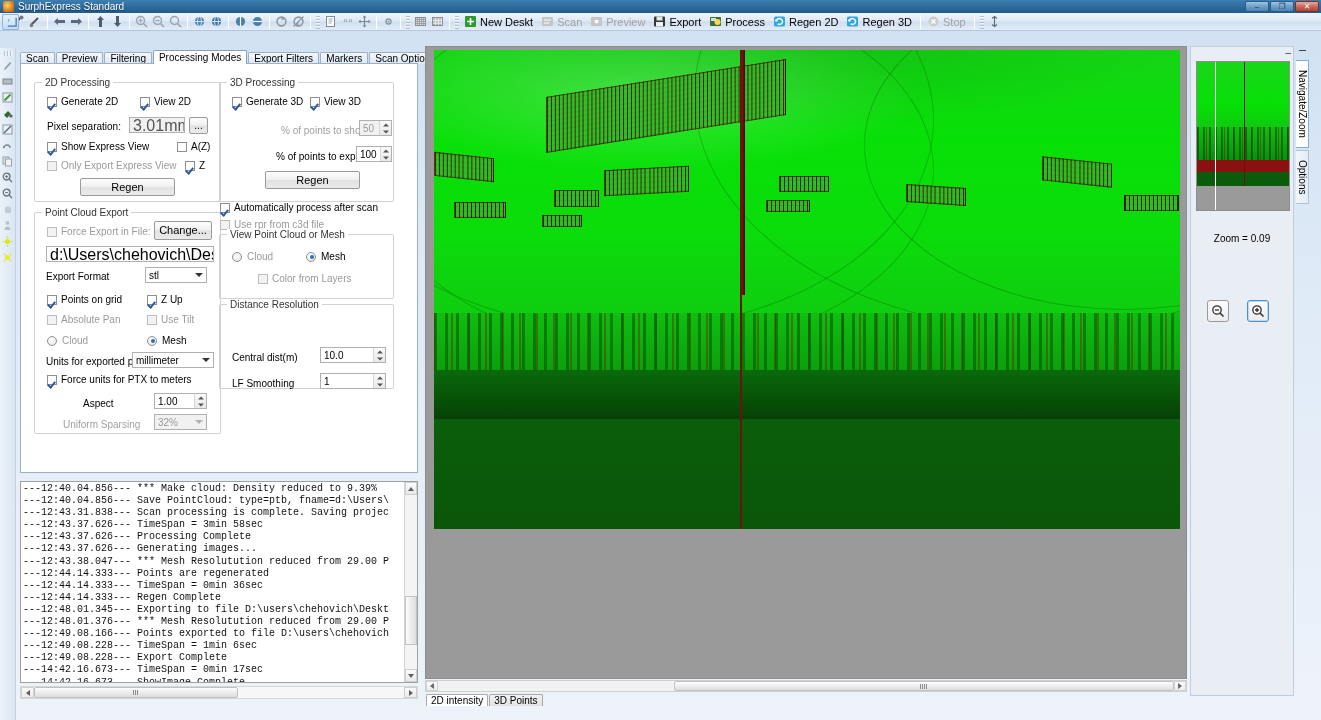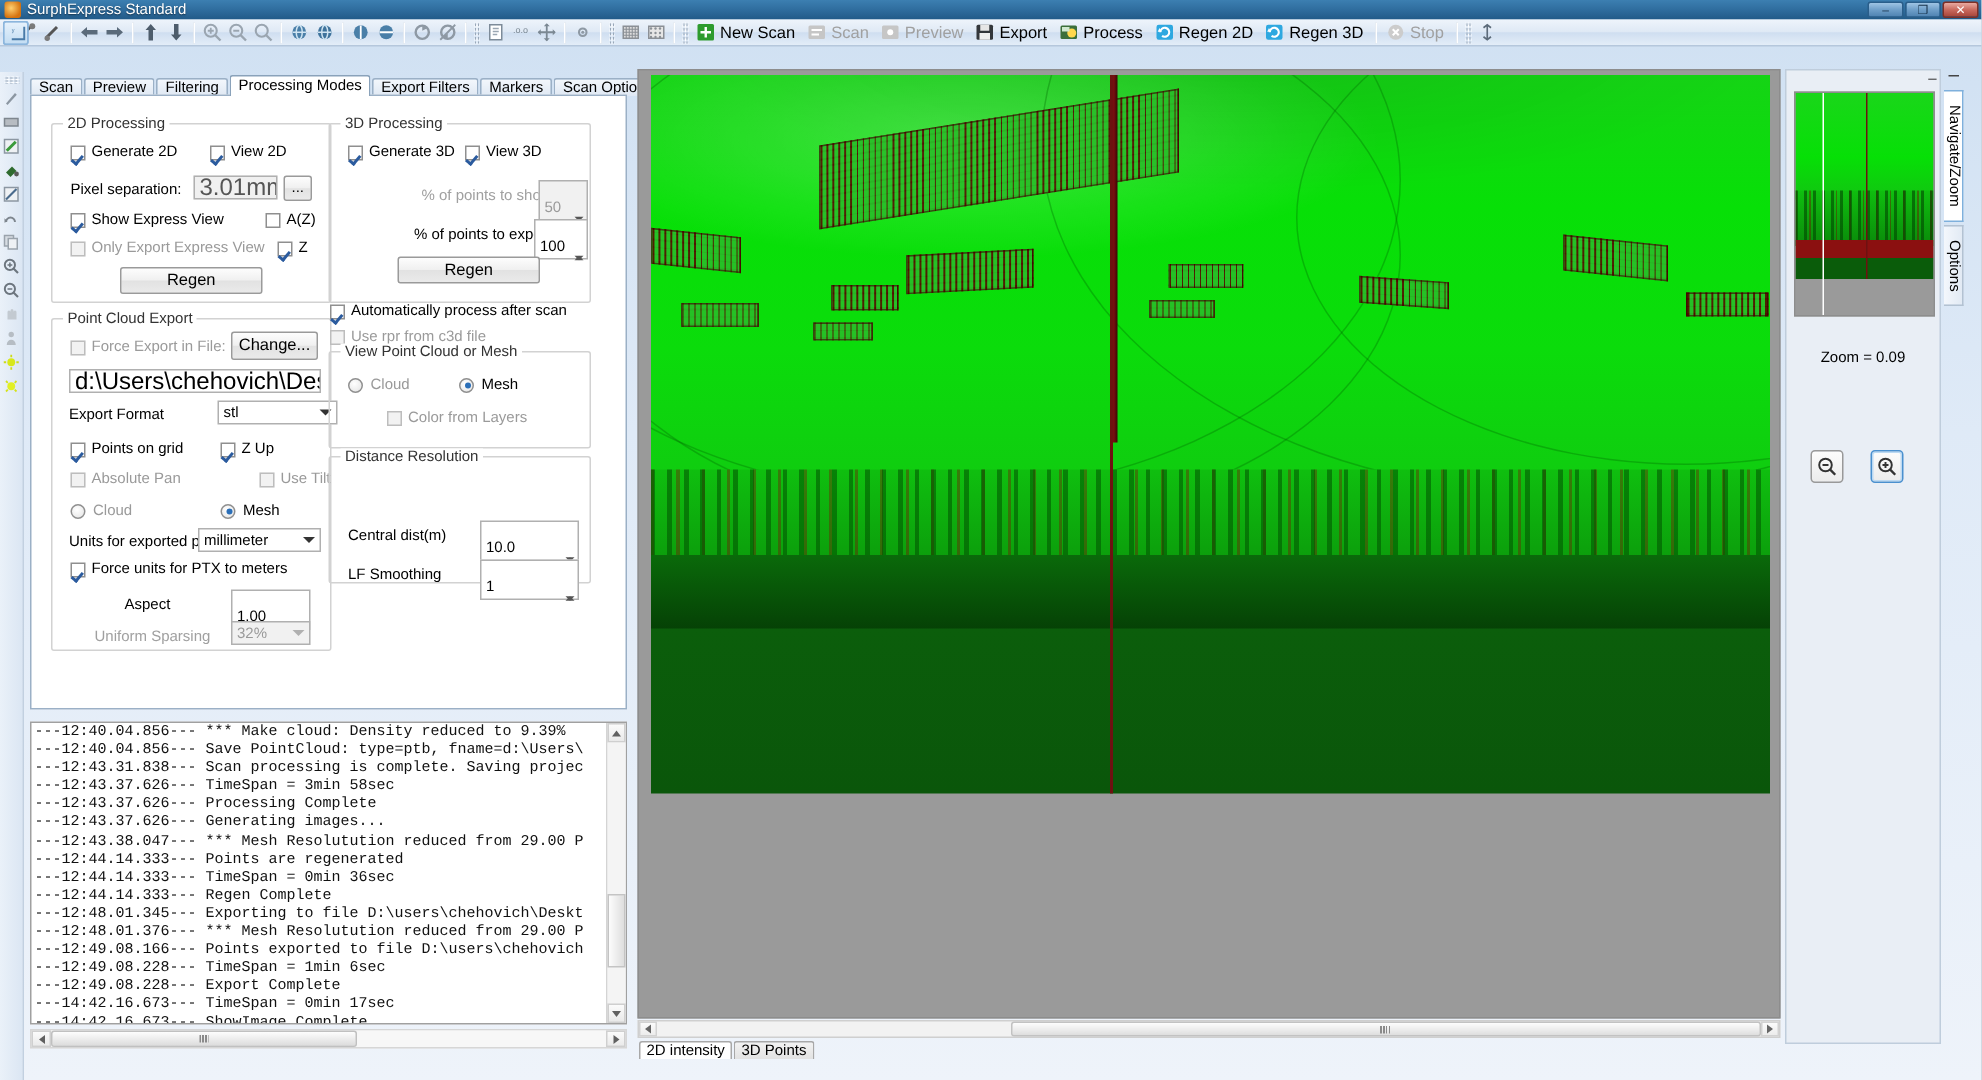"New Scan" span { text: Scan -> Deskt }
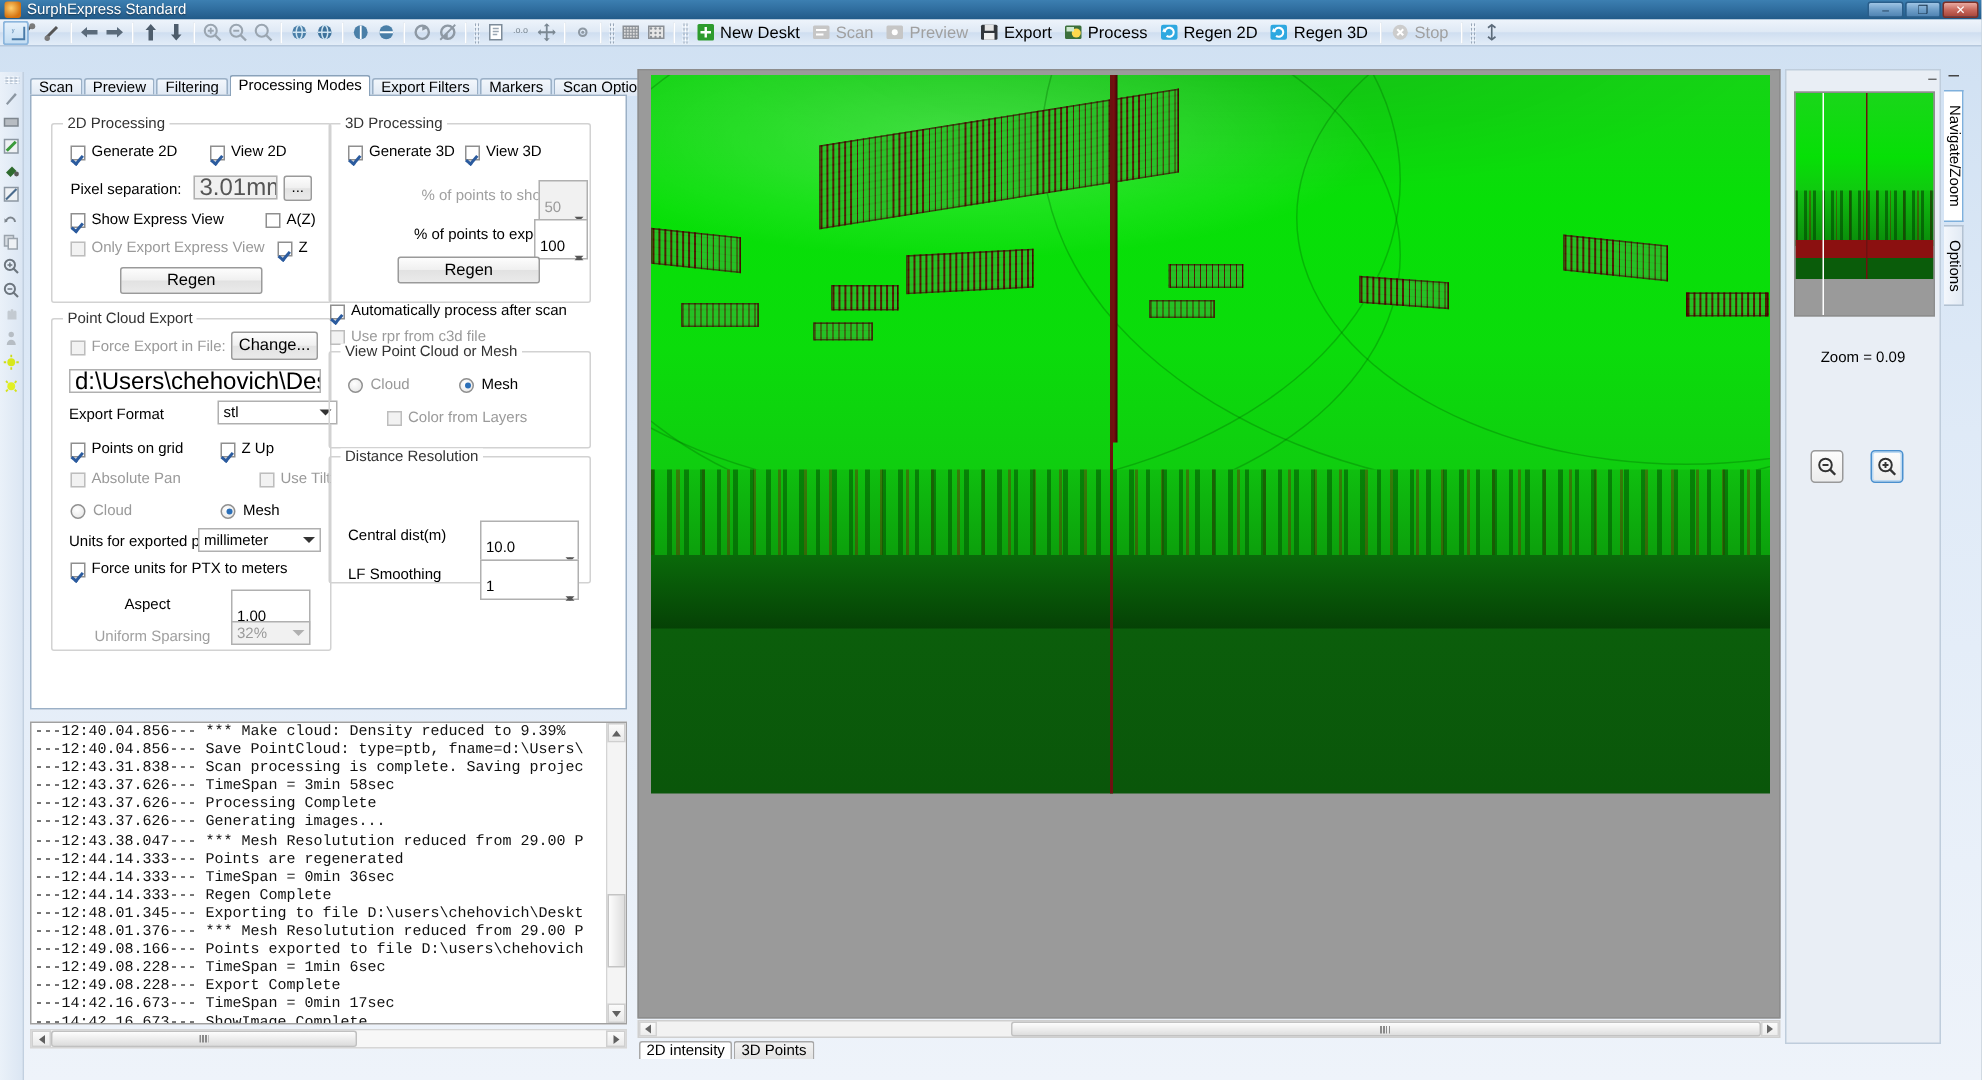"50" .spin { align-items: flex-end -> none; height: 27px -> 16px }
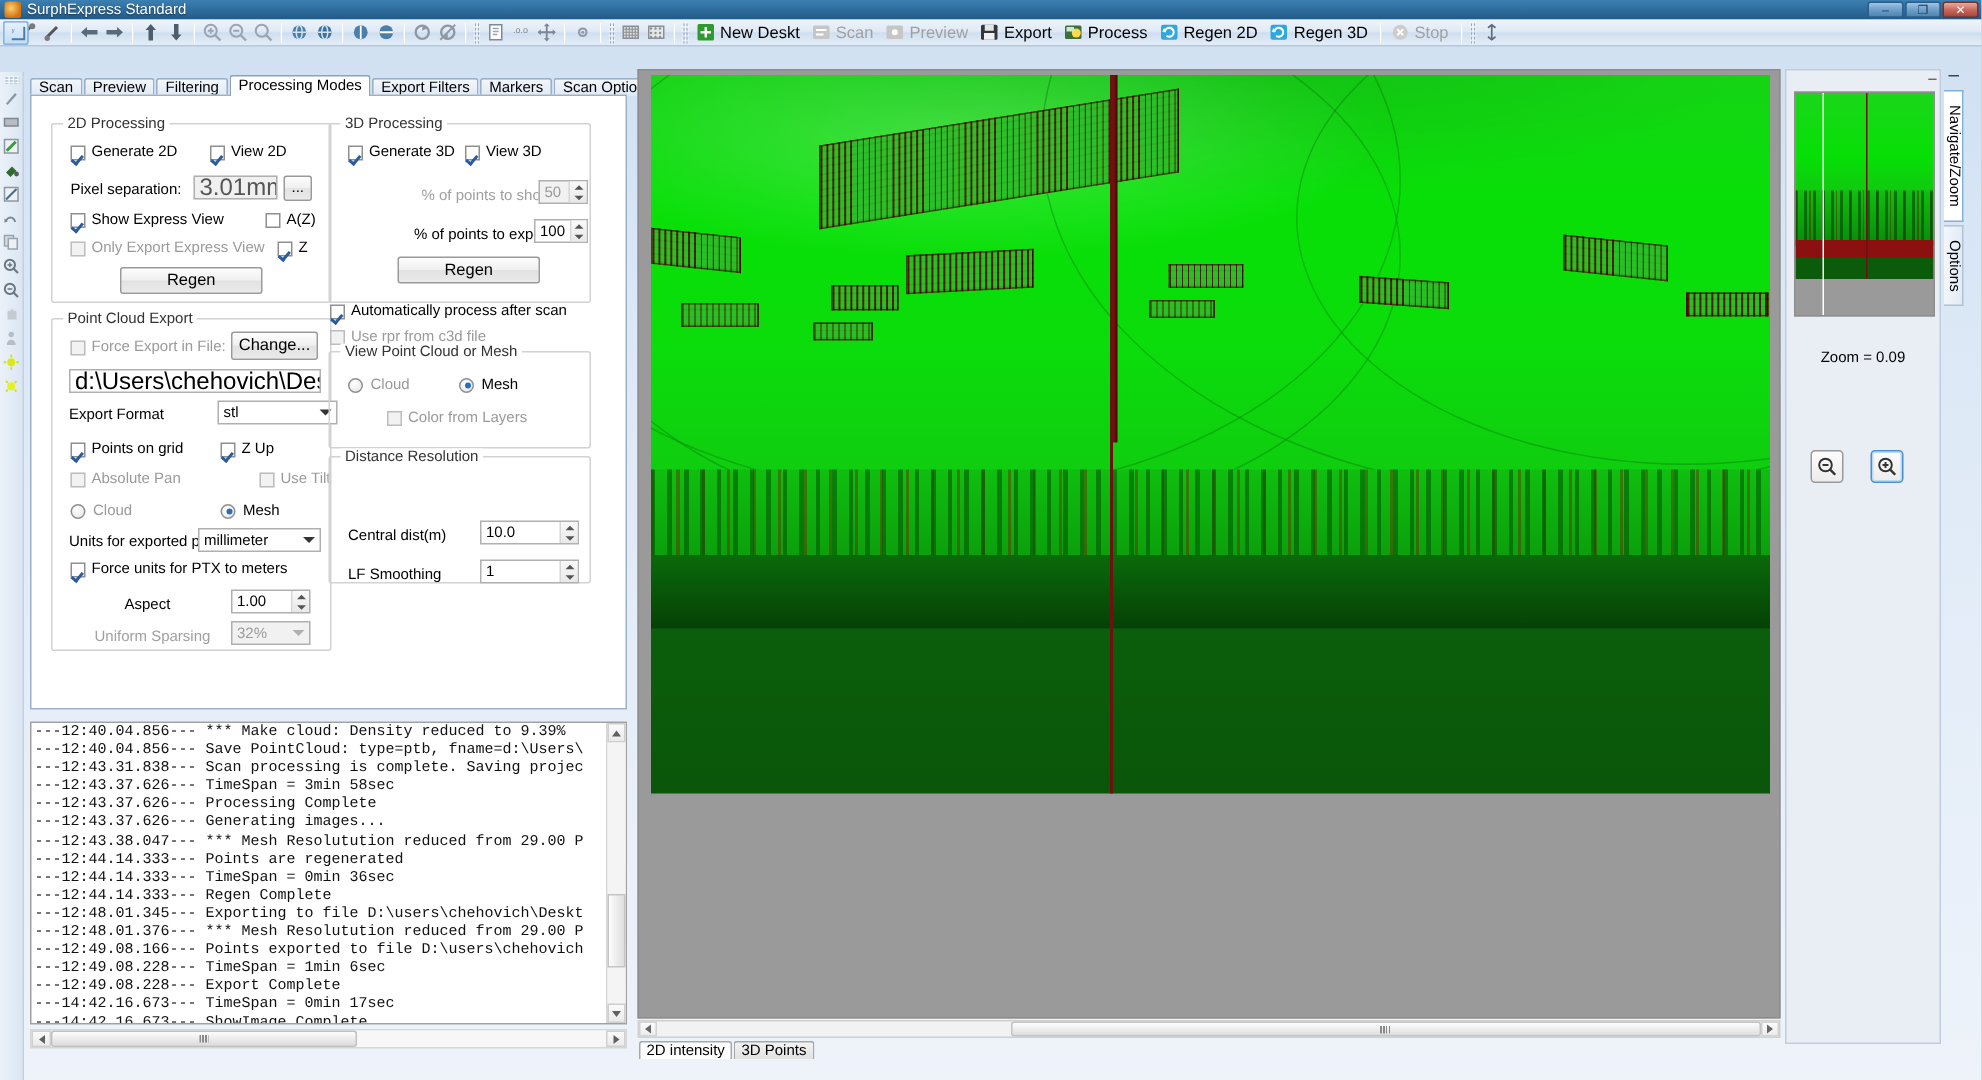"stl" div.sel { width: 80px -> 62px }
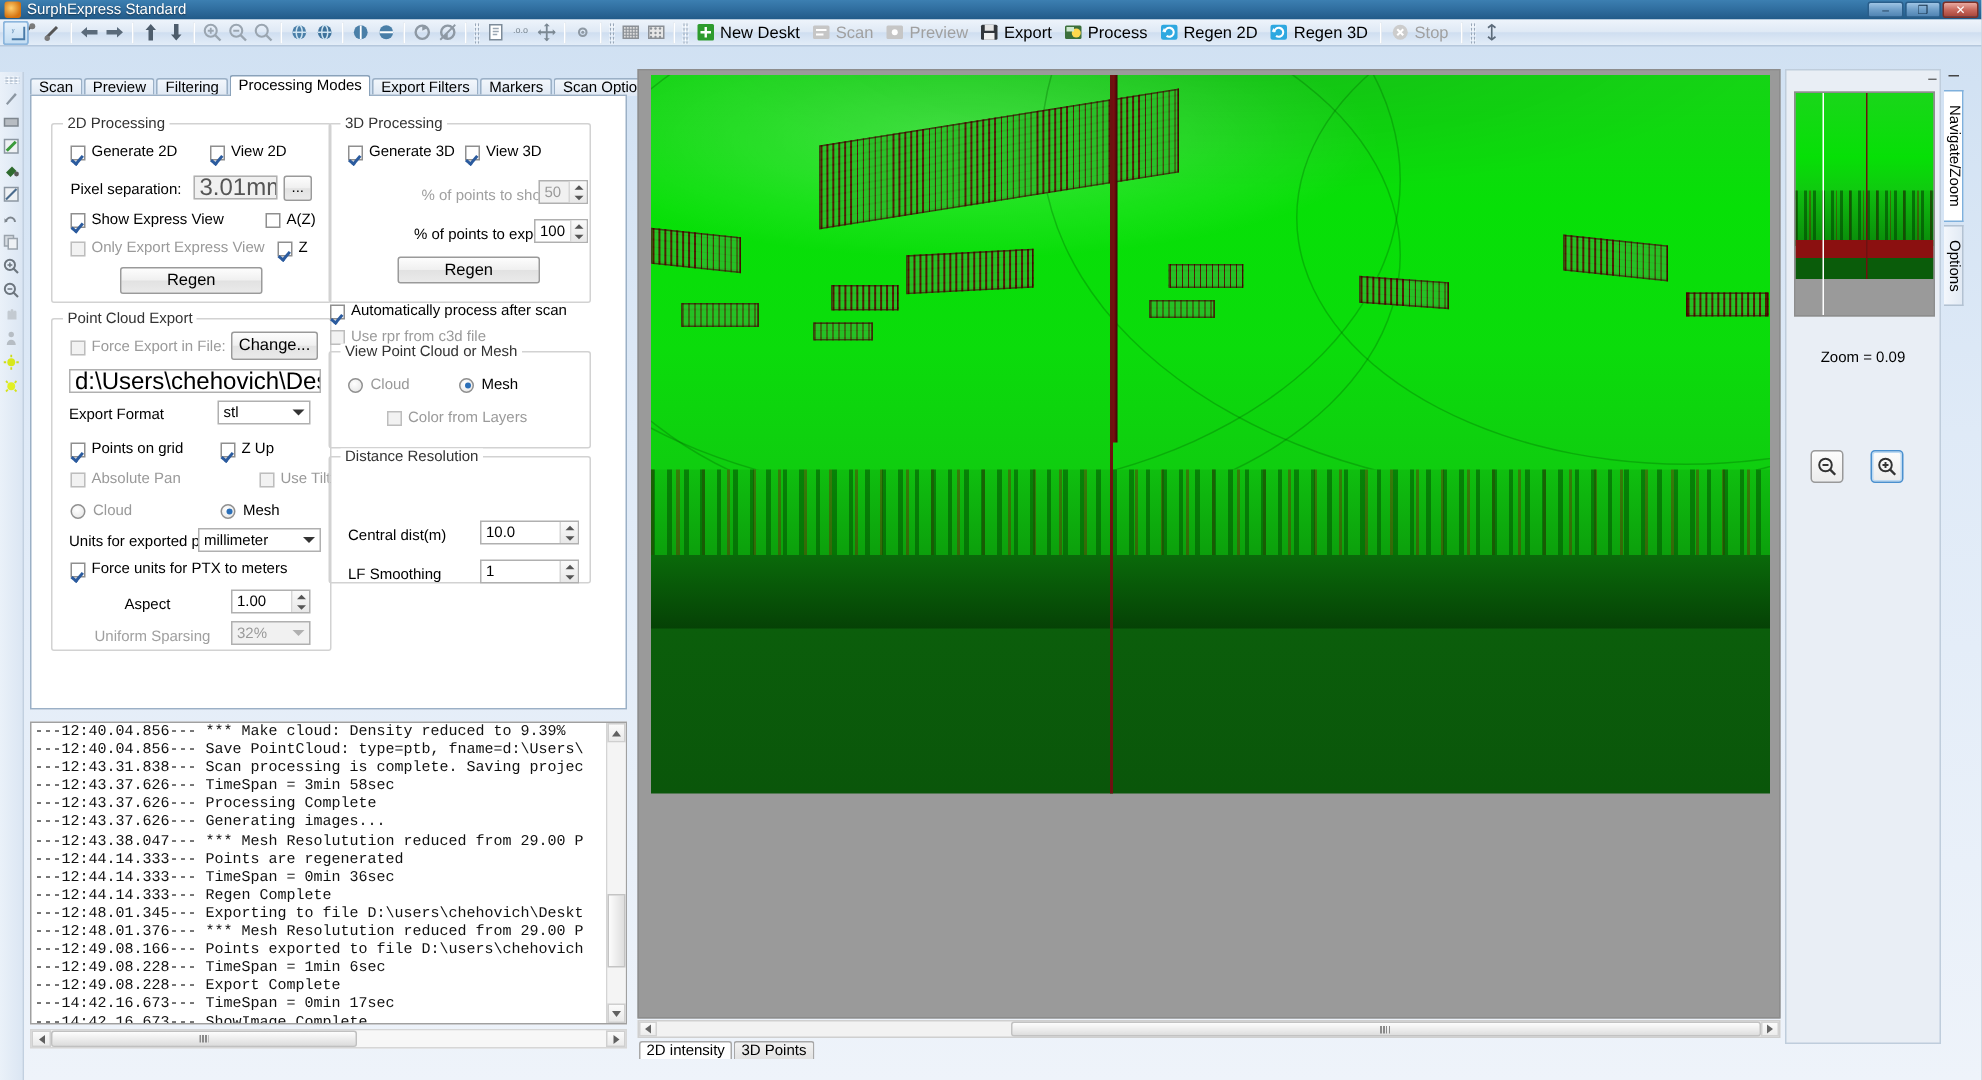"Use Tilt" div.chk { margin-left: 26px -> none }
